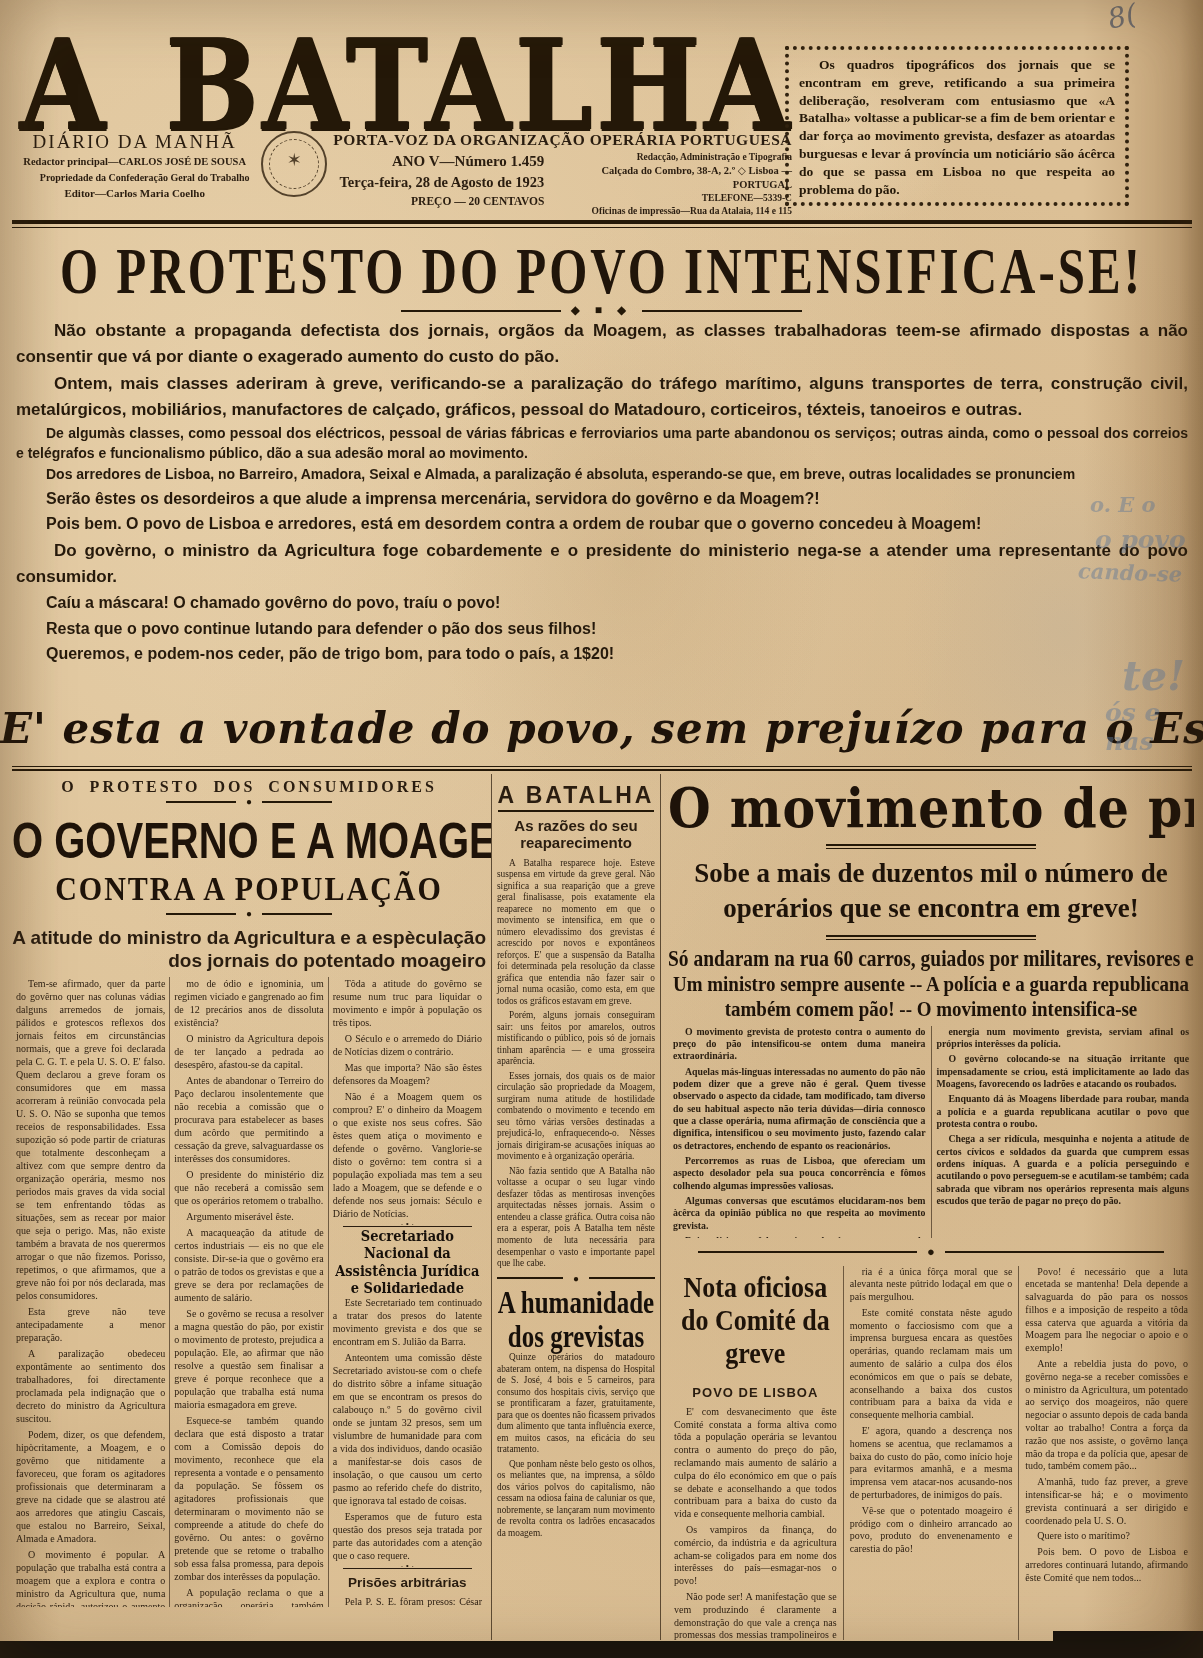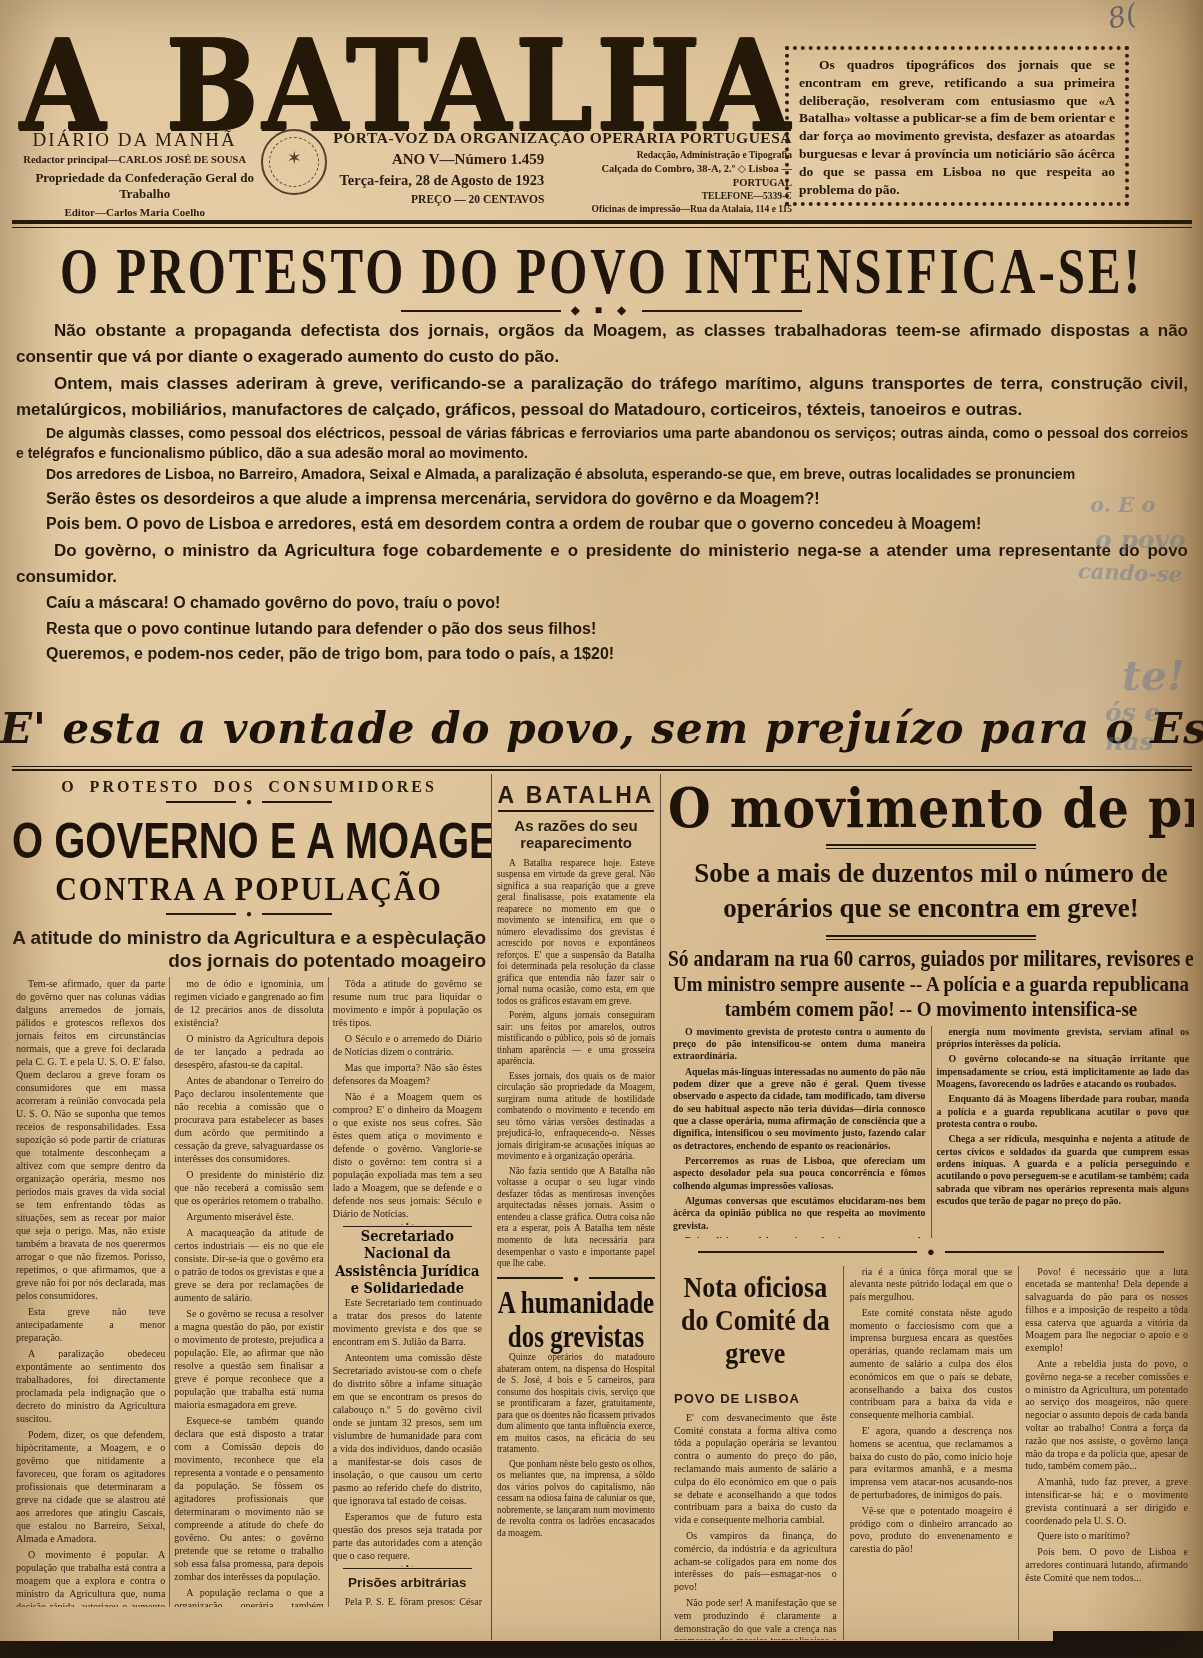"Propriedade da Confederação Geral do" .mi-left .l3 { font-size: 13px -> 10px }
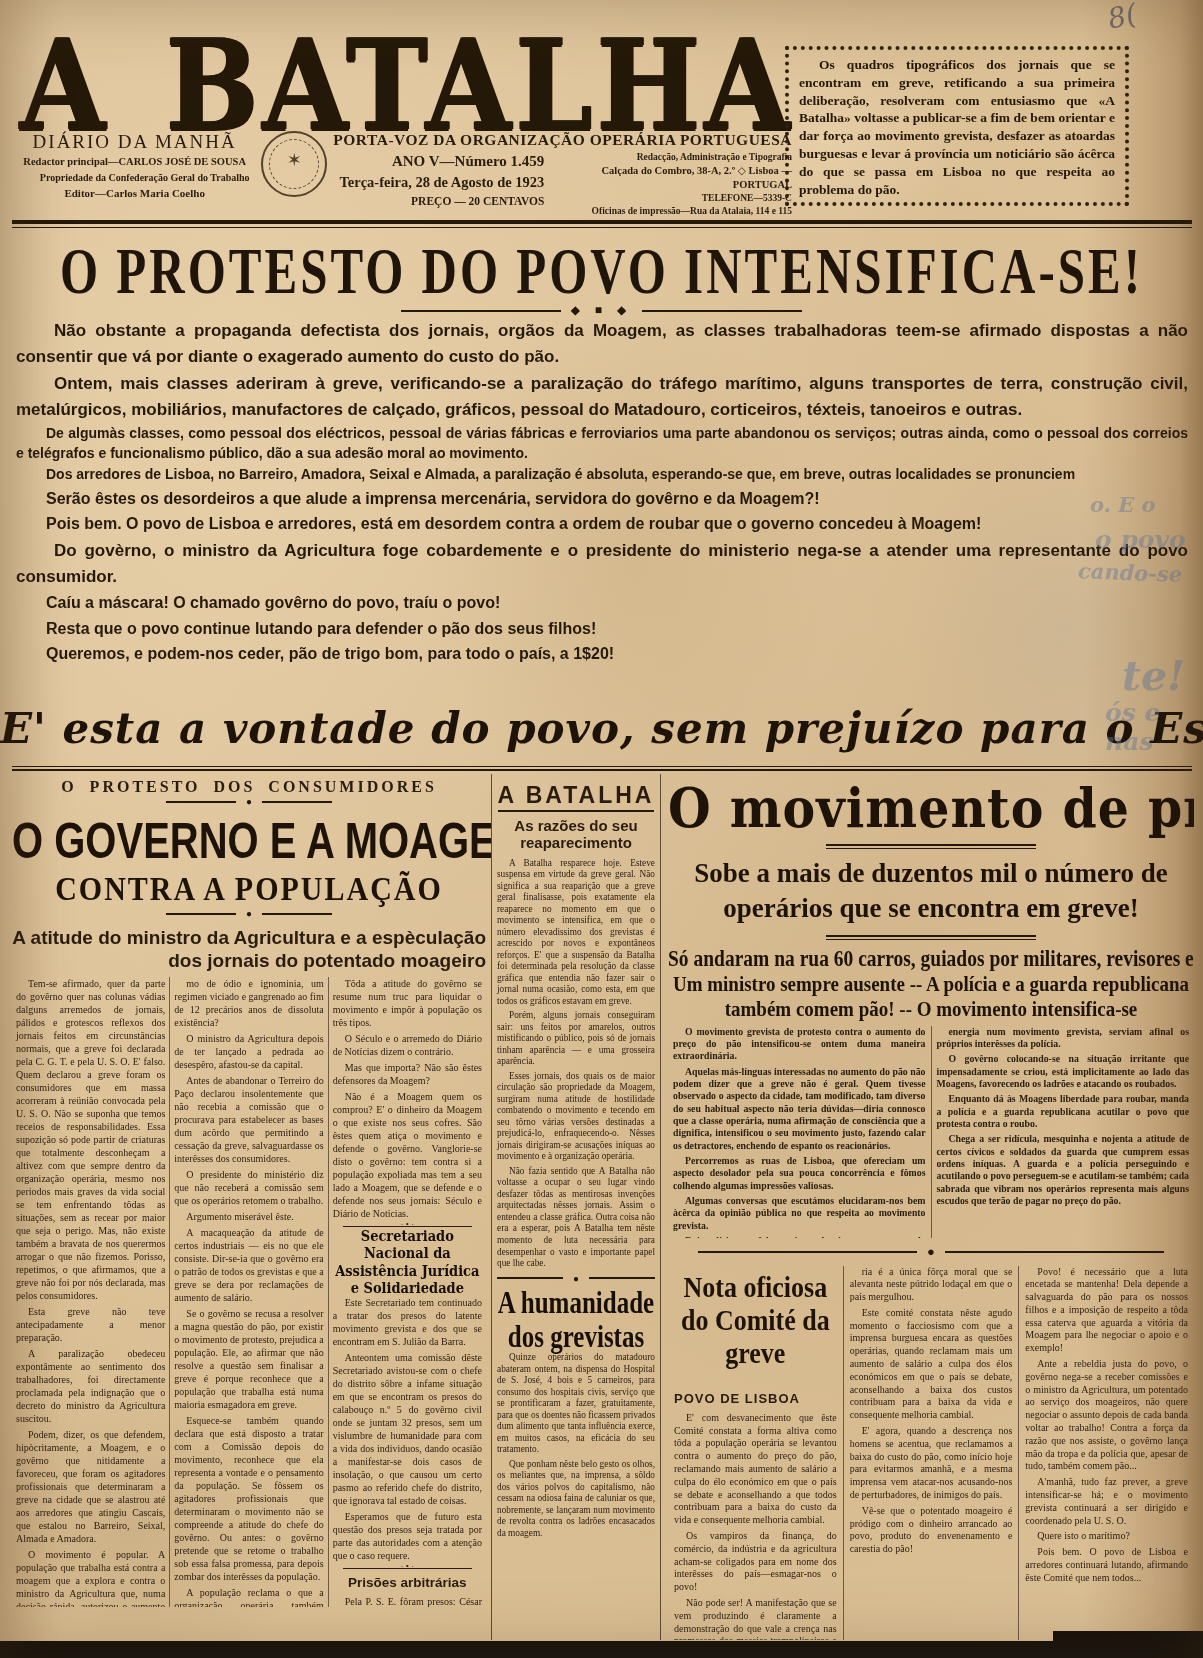"POVO DE LISBOA" .nota-sub { margin: 26px 0 4px -> 20px 0 4px; text-align: left -> center }
